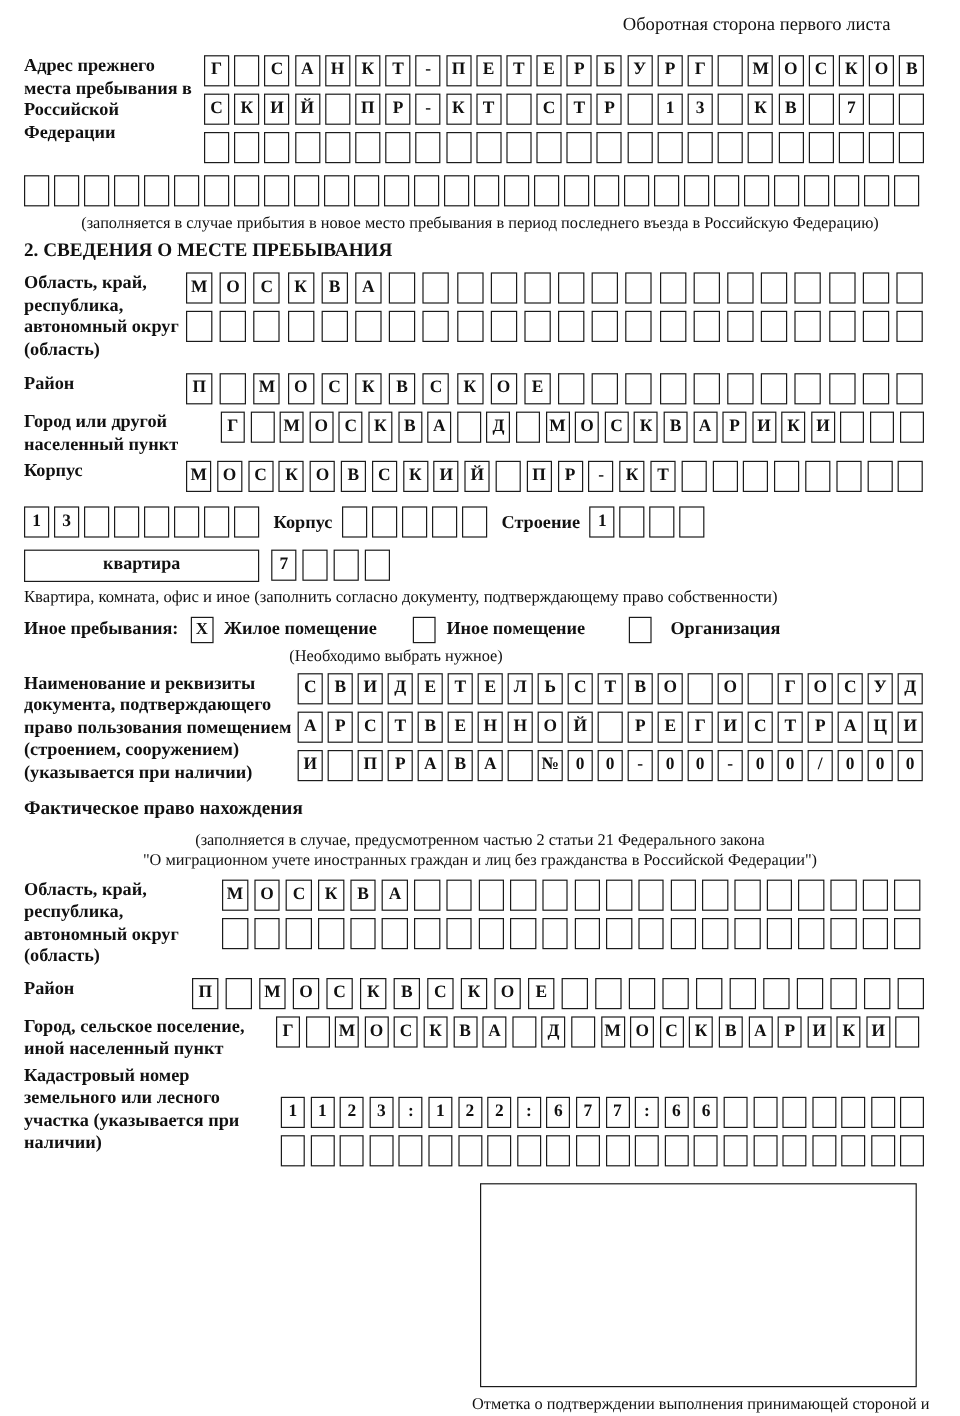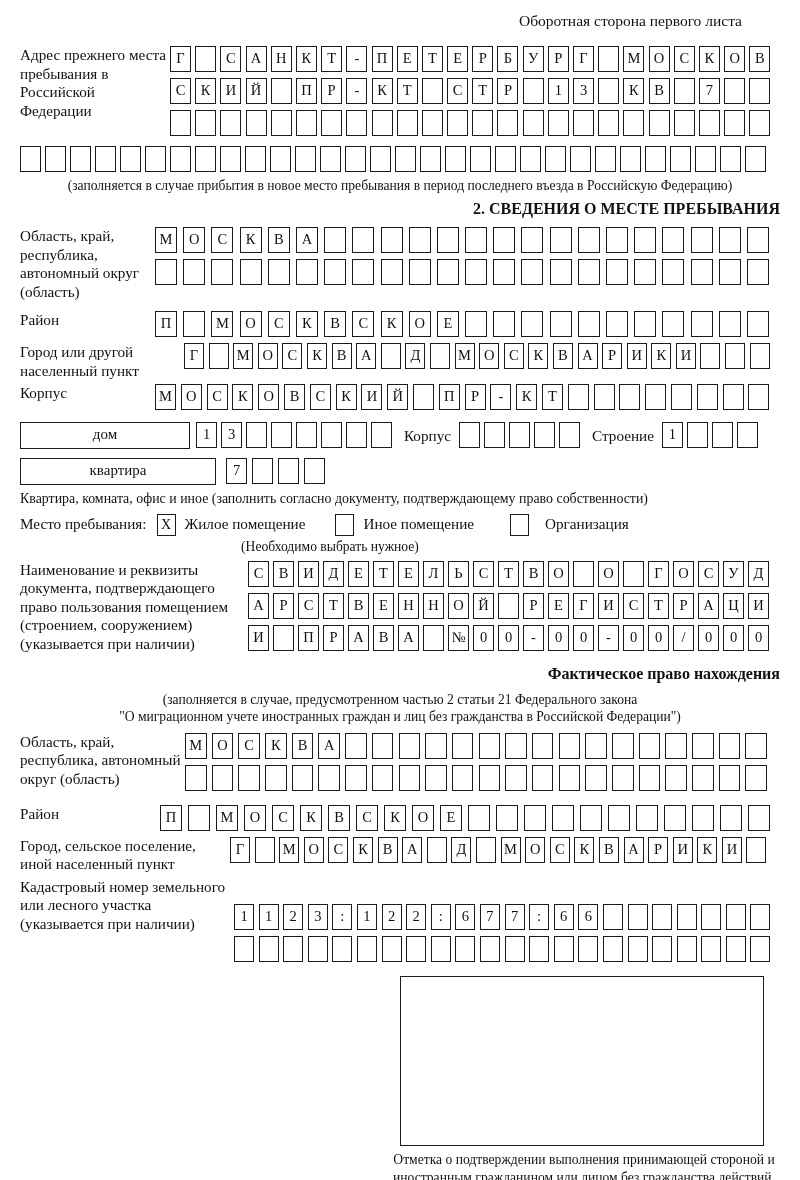"Адрес прежнего места пребывания в" .frow { font-weight: none -> bold }
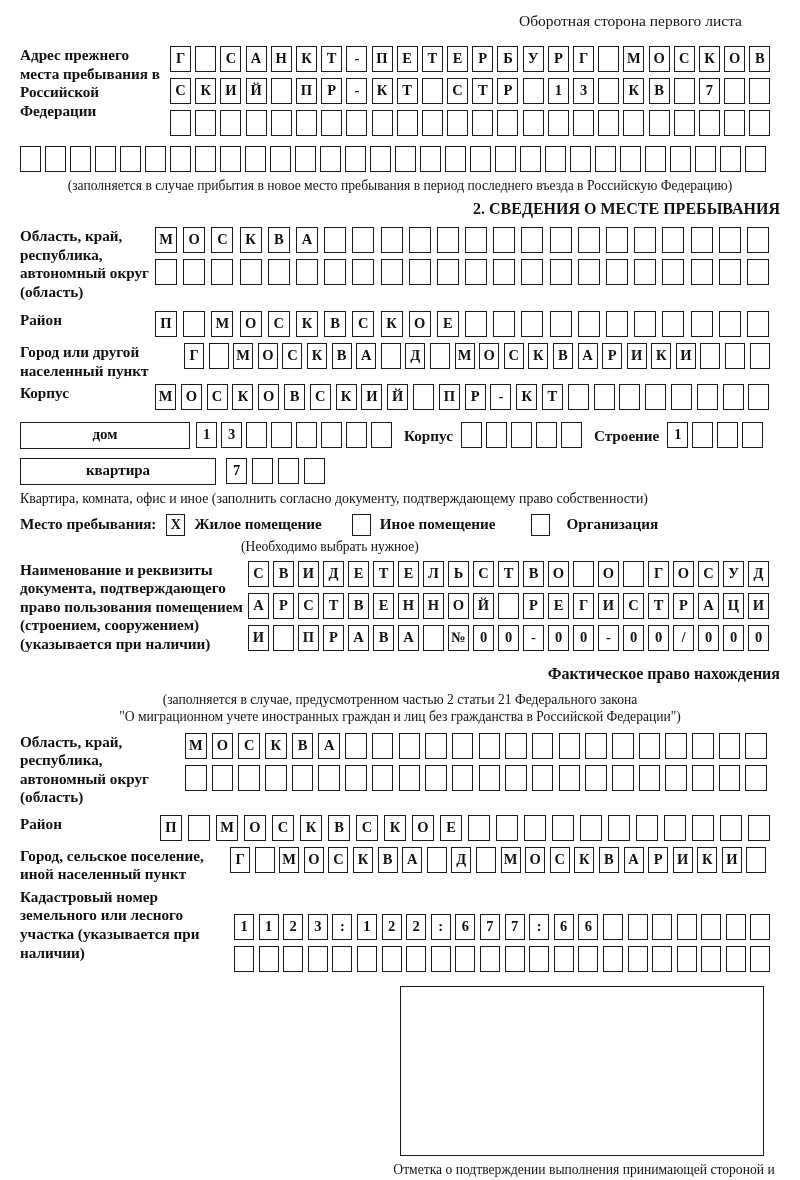"2. СВЕДЕНИЯ О МЕСТЕ ПРЕБЫВАНИЯ" .sect { text-align: right -> left }
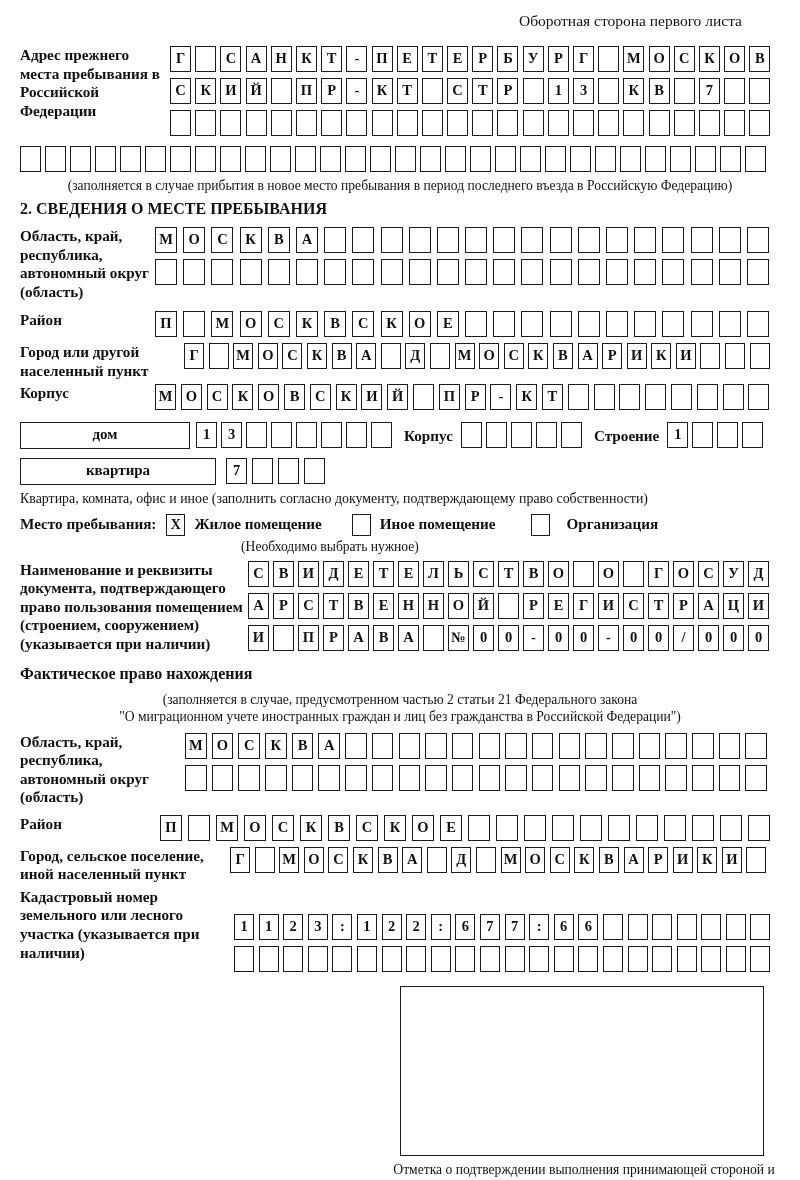"дом" div.boxlbl { html: <div>дом</div> -> none }
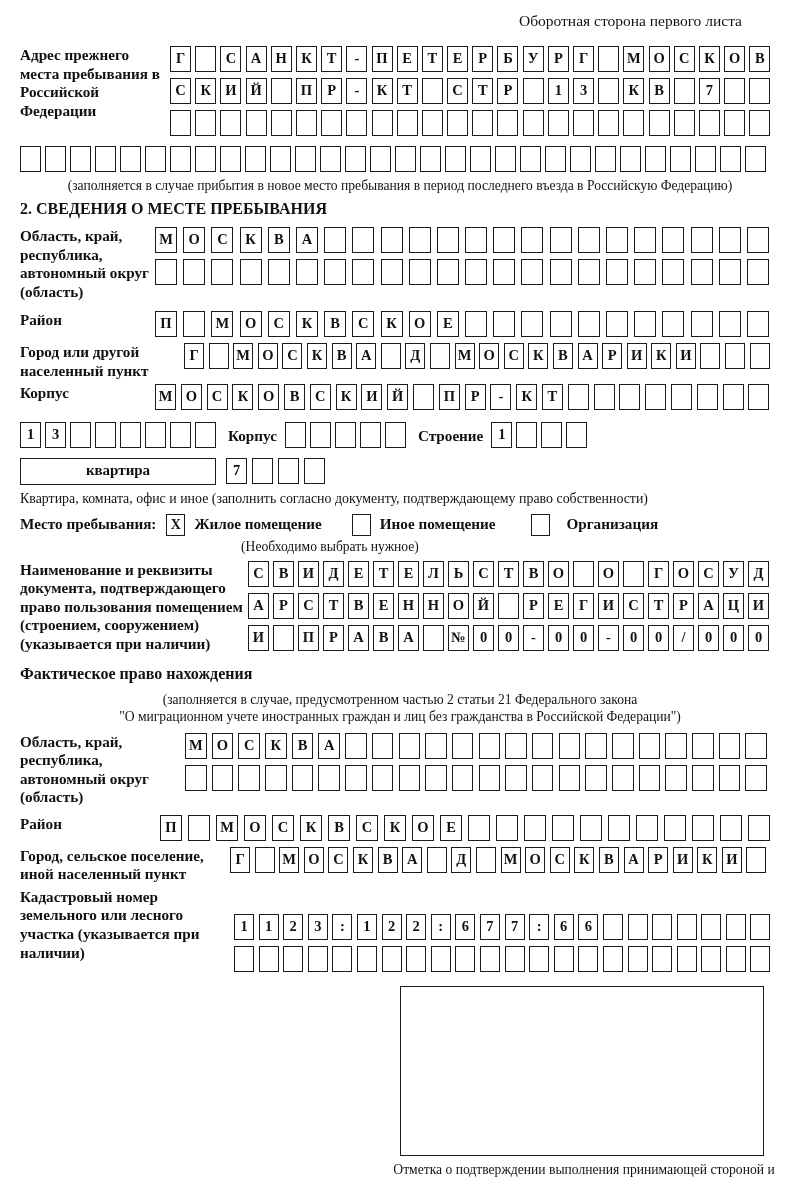"Место пребывания:" div.lbl { text: Место -> Иное }
